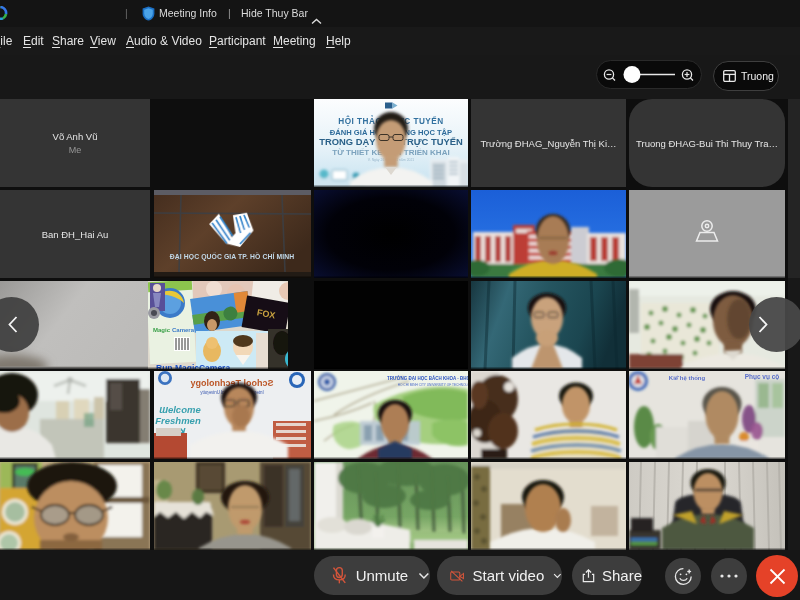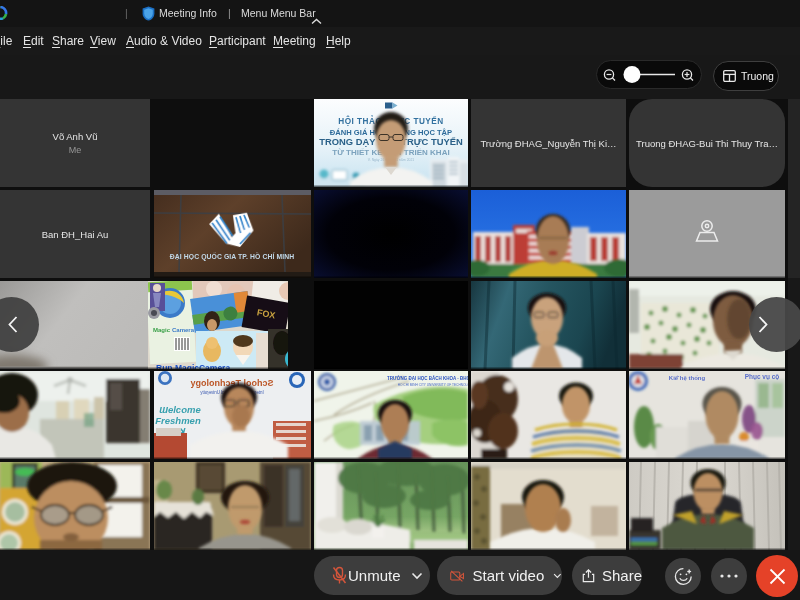"Menu Menu Bar" div.abs { text: Menu Menu -> Hide Thuy }
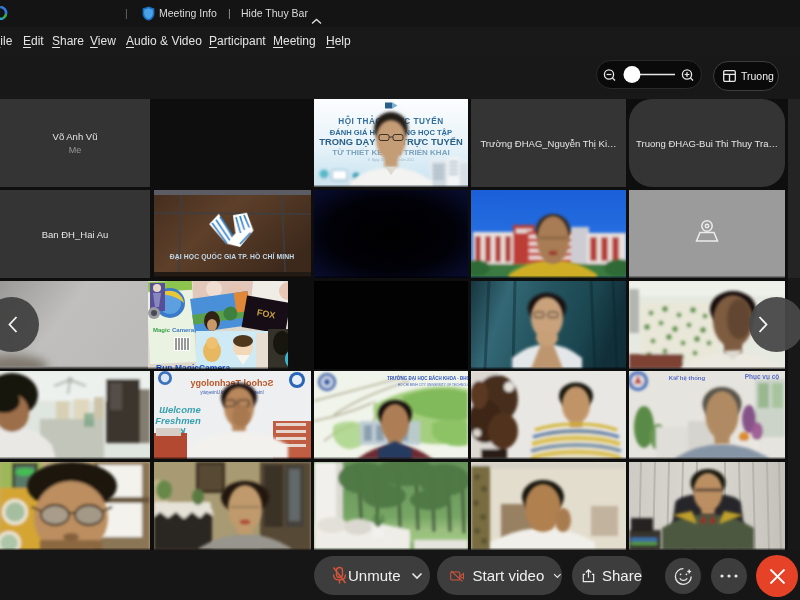"Unmute" span { margin-left: 0 -> 8px }
